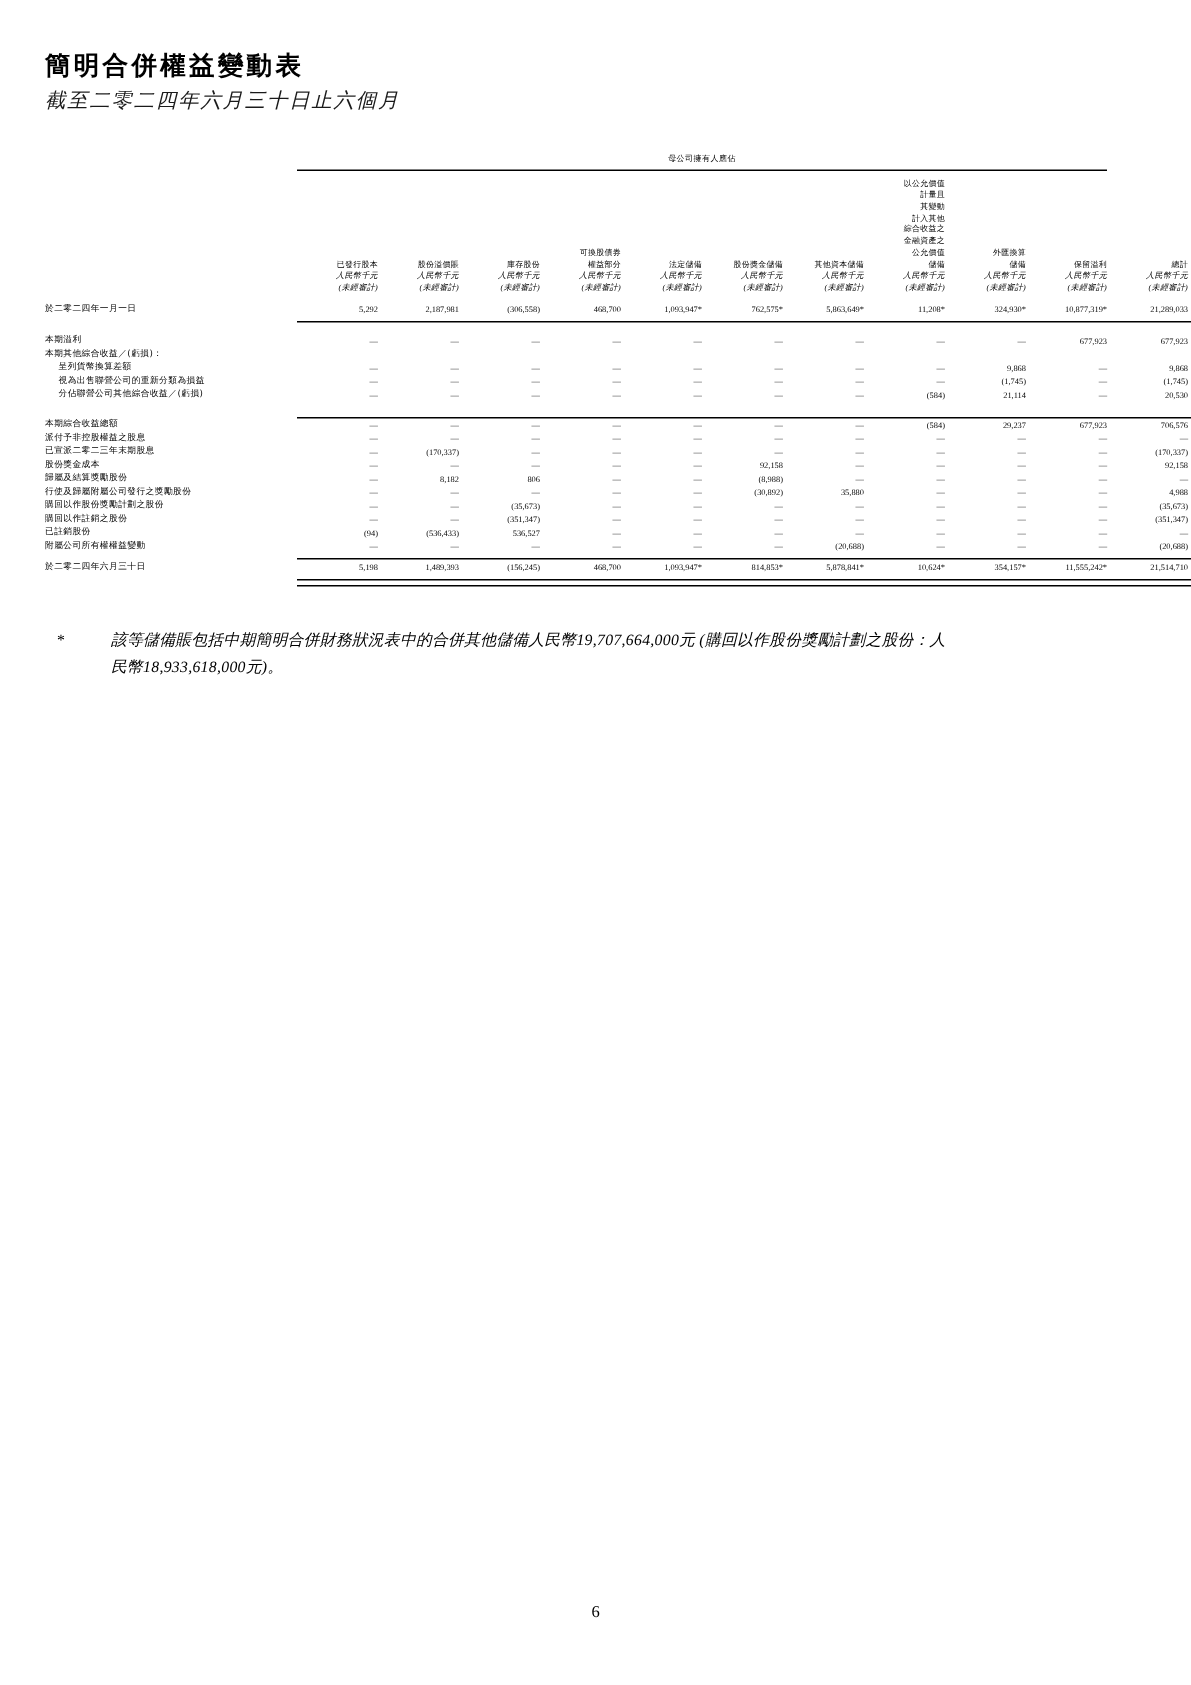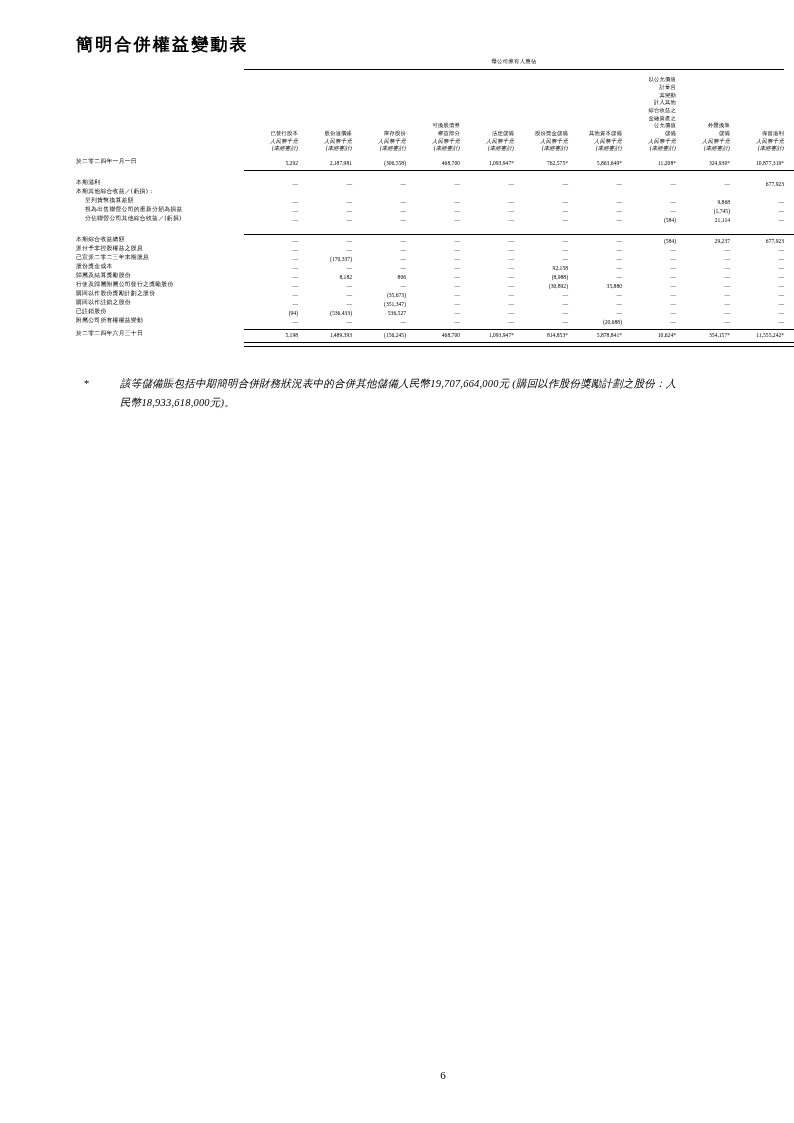"簡明合併權益變動表" .page { margin-left: 46px -> none }
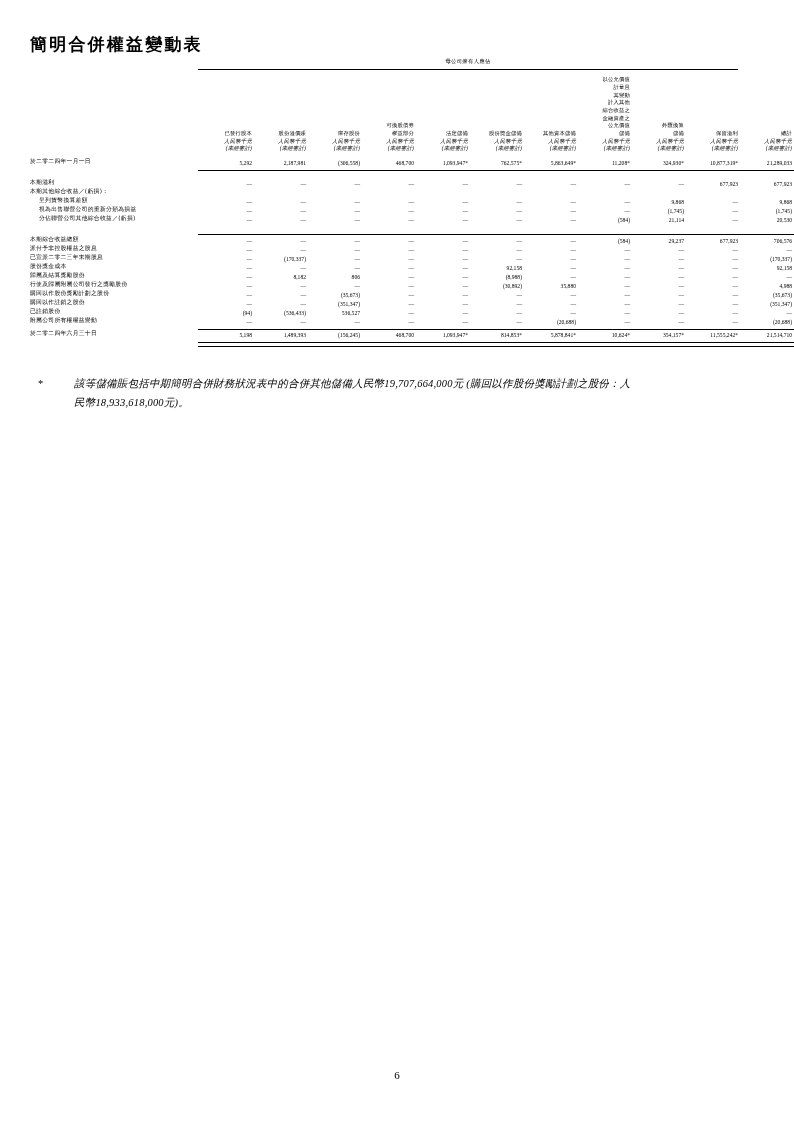"截至二零二四年六月三十日止六個月" div.doc-subtitle { html: none -> <div>截至二零二四年六月三十日止六個月</div> }
